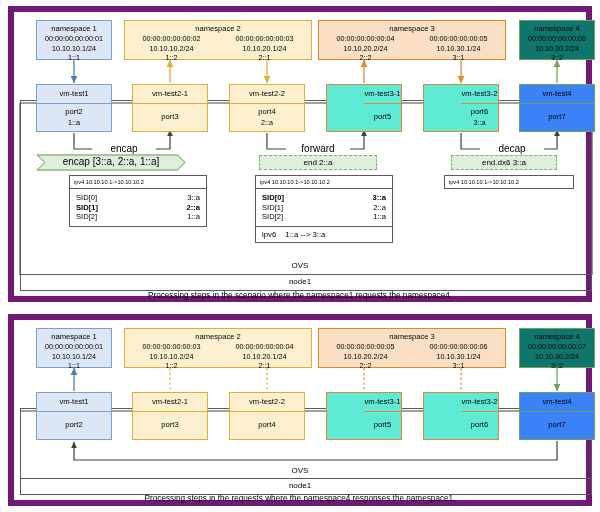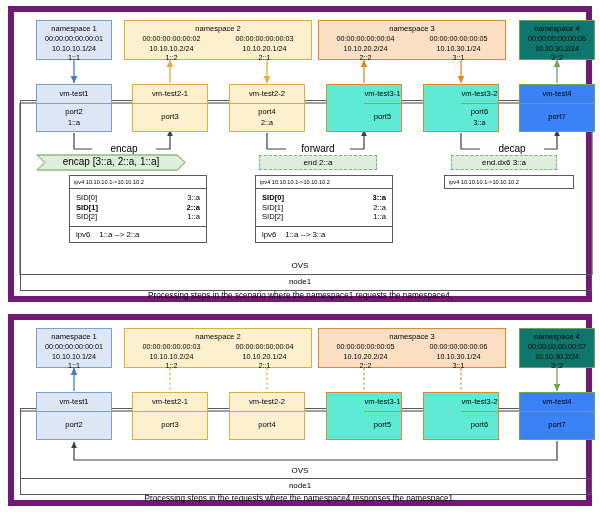"ipv6 1::a --> 2::a" div.ipv6 { html: <div><span>ipv6</span><span>1::a --&gt; 2::a</span></div> -> none }
